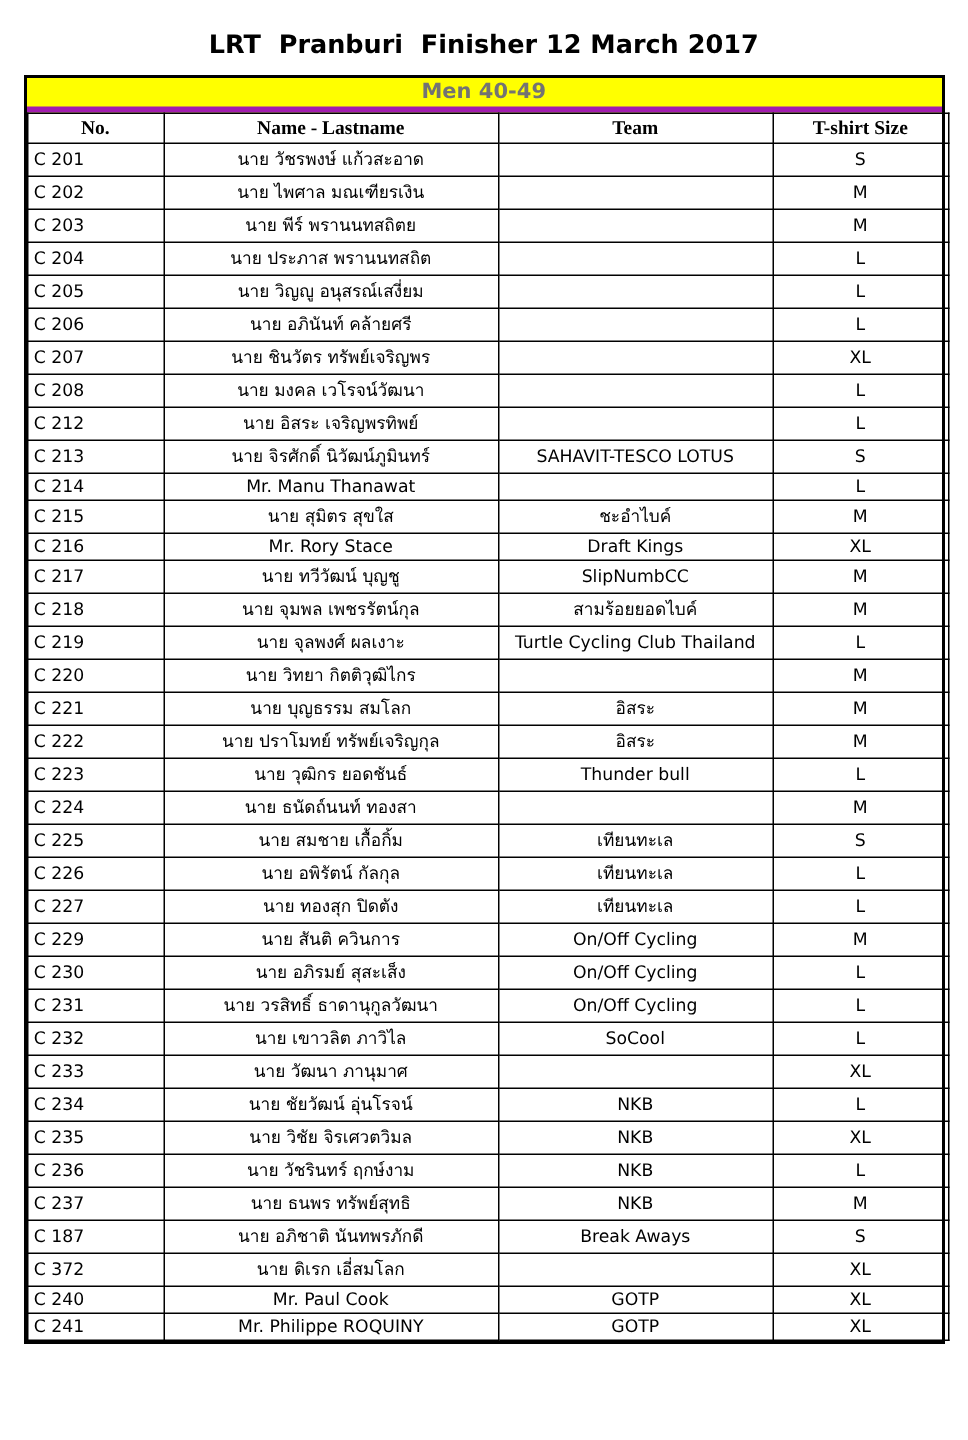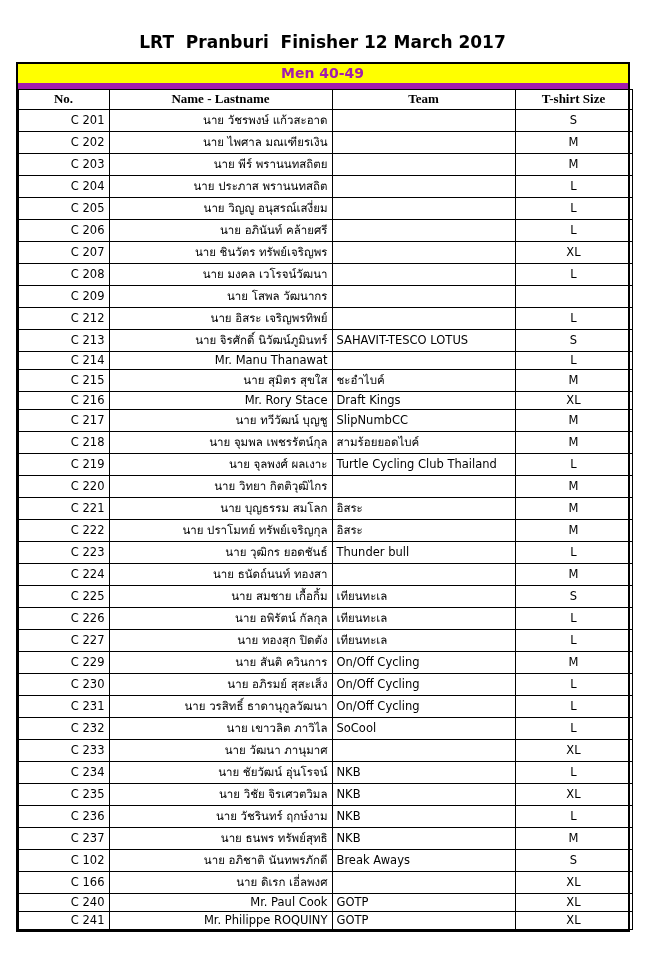"LRT Pranburi Finisher 12 March" .page { padding-top: 32px -> 20px }
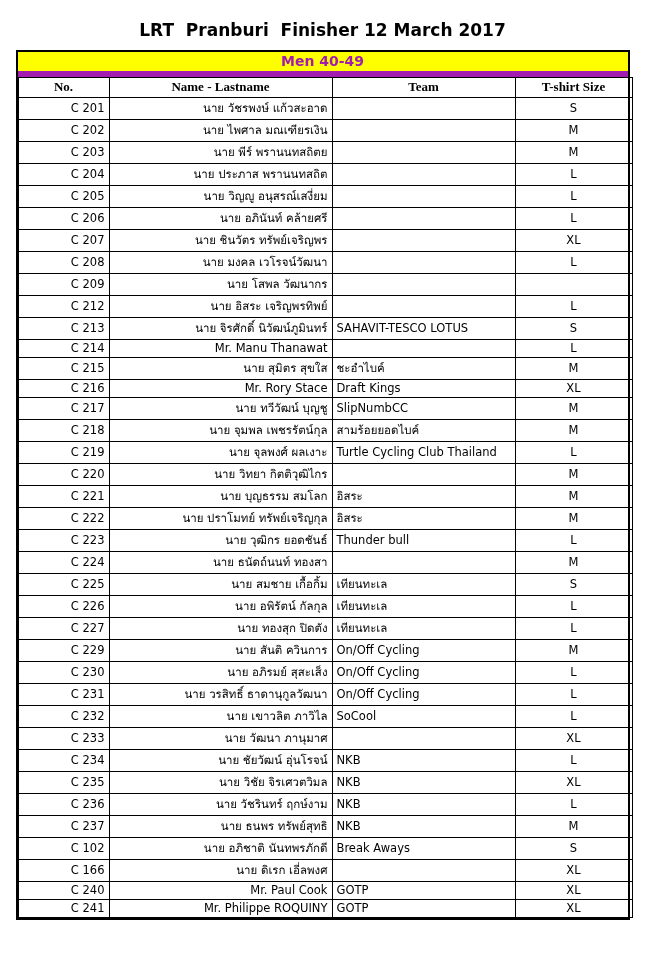"Men 40-49" .banner { border-bottom: 6px solid #a21caf -> 4px solid #a21caf; color: #a21caf -> #737373 }
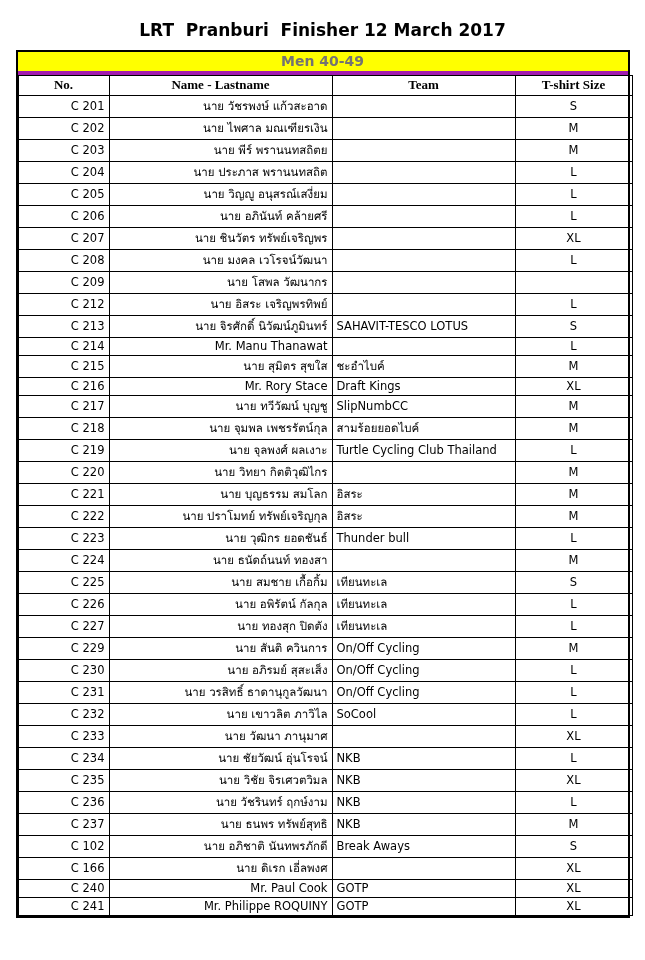"C 201" .col0 { text-align: right -> left }
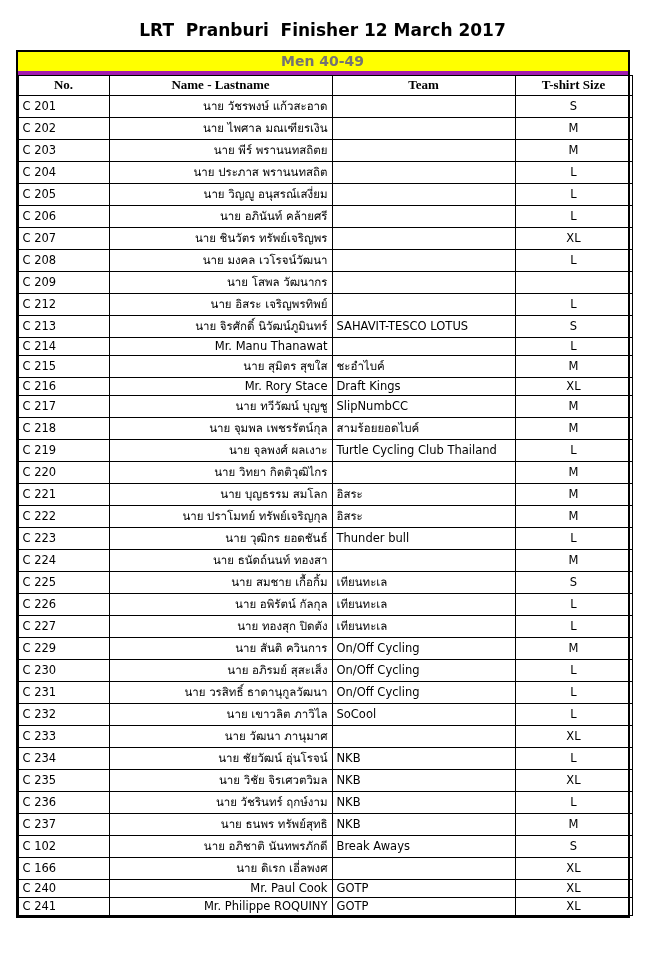"นาย วัชรพงษ์ แก้วสะอาด" .col1 { text-align: right -> center }
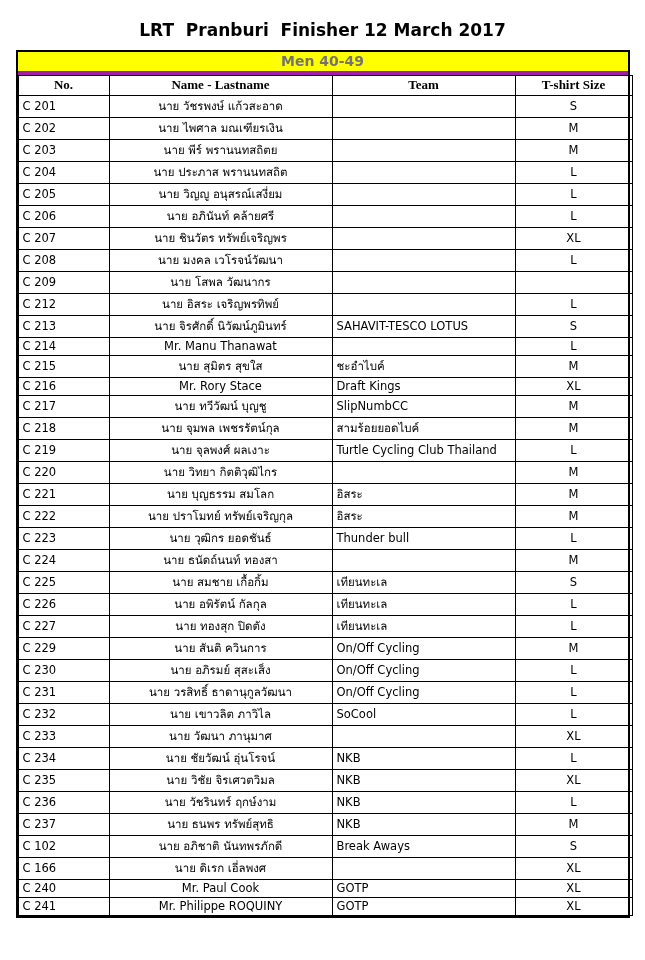"C 209" tr { html: <tr> <td>C 209</td> <td>นาย โสพล วัฒนากร</td> <td></td> <td></td> </tr> -> none }
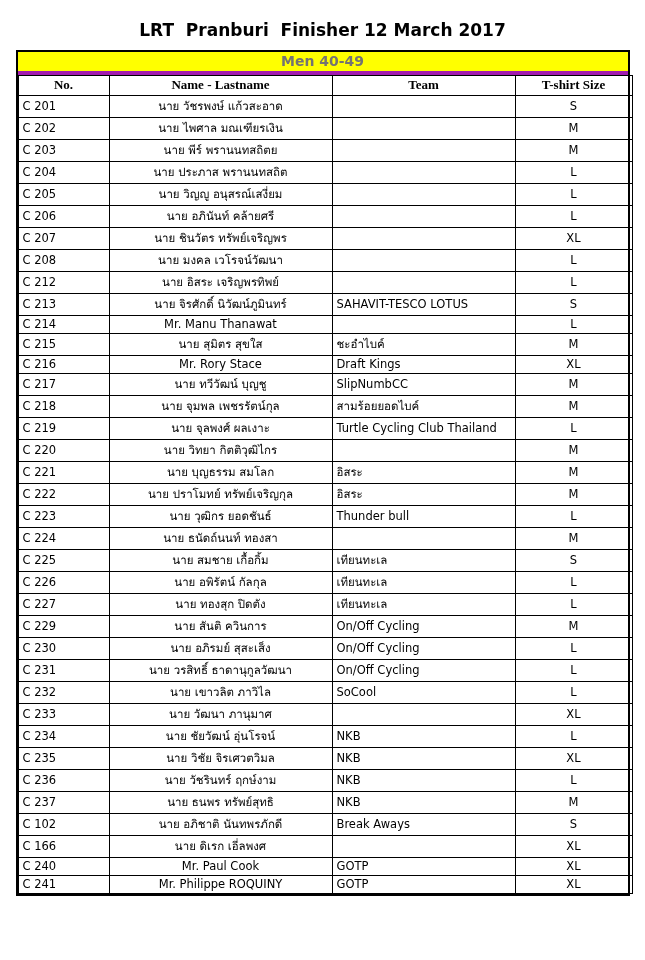"SAHAVIT-TESCO LOTUS" .col2 { text-align: left -> center }
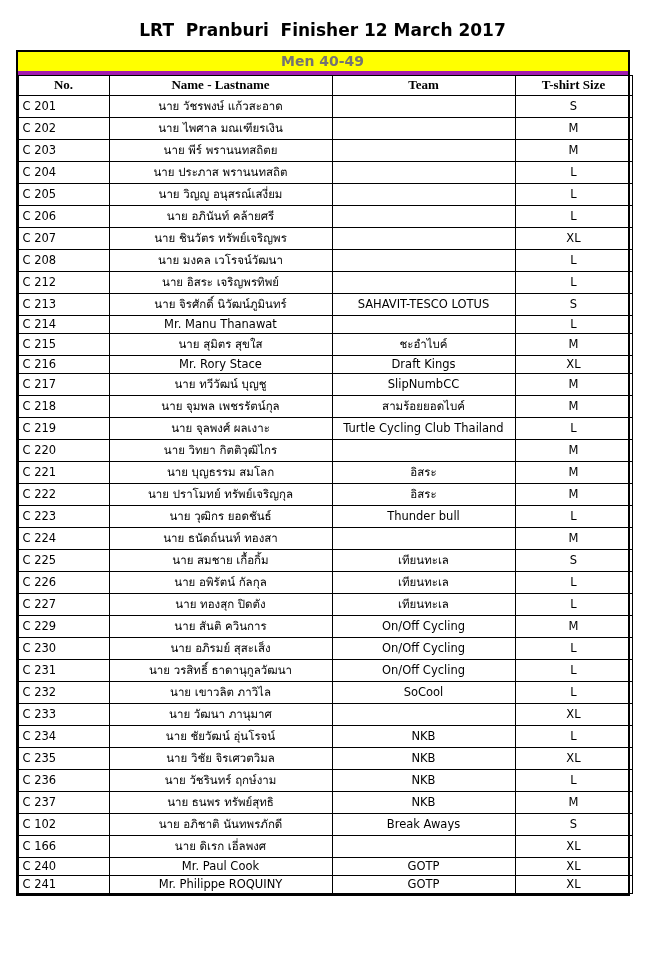"C 102" td.col0 { text: 102 -> 187 }
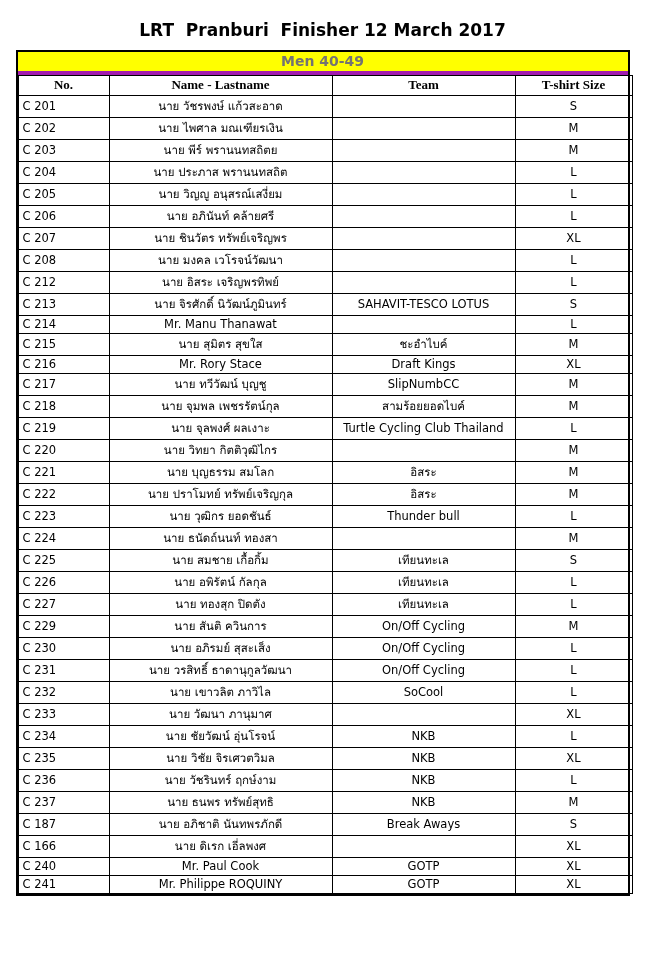"C 166" td.col0 { text: 166 -> 372 }
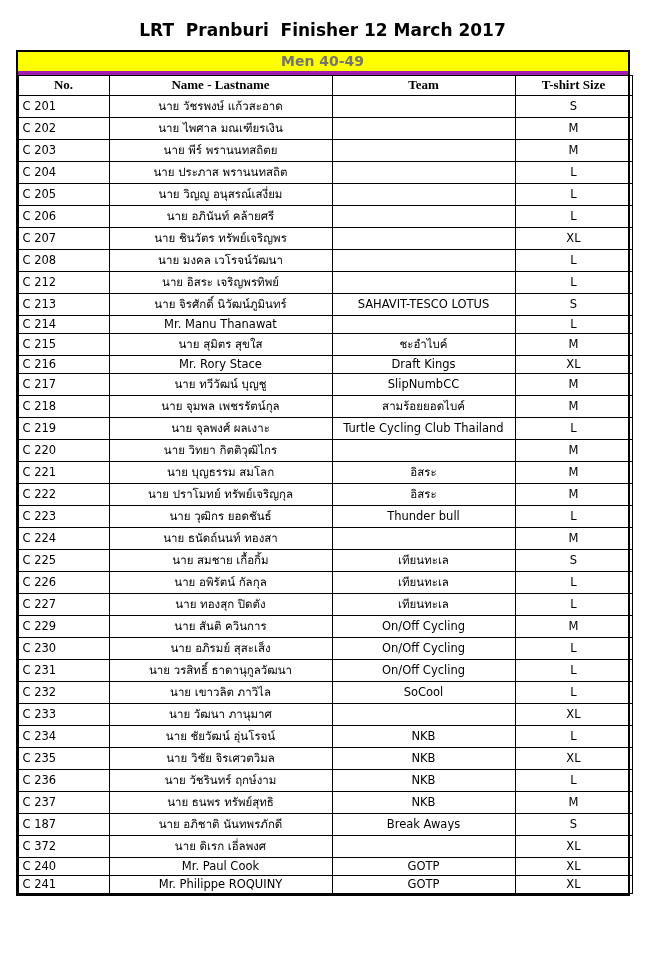"นาย ดิเรก เอี่ลพงศ" td.col1 { text: เอี่ลพงศ -> เอี่สมโลก }
